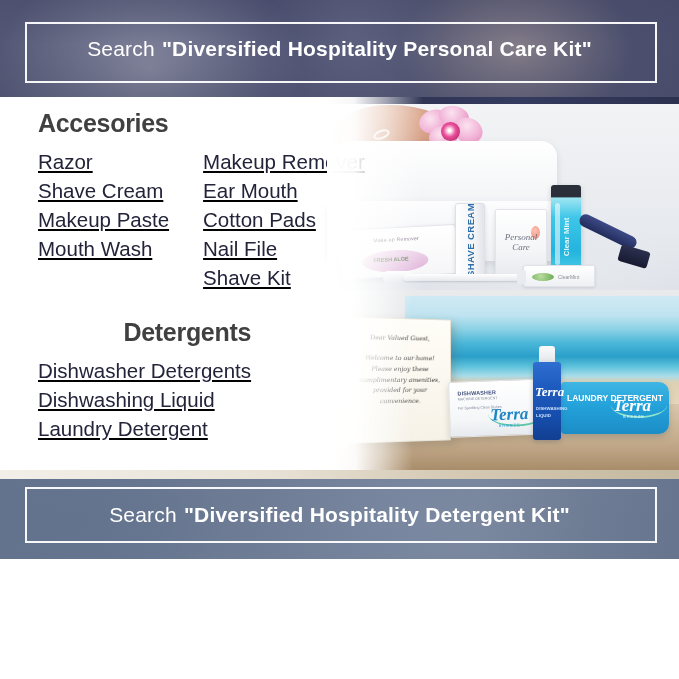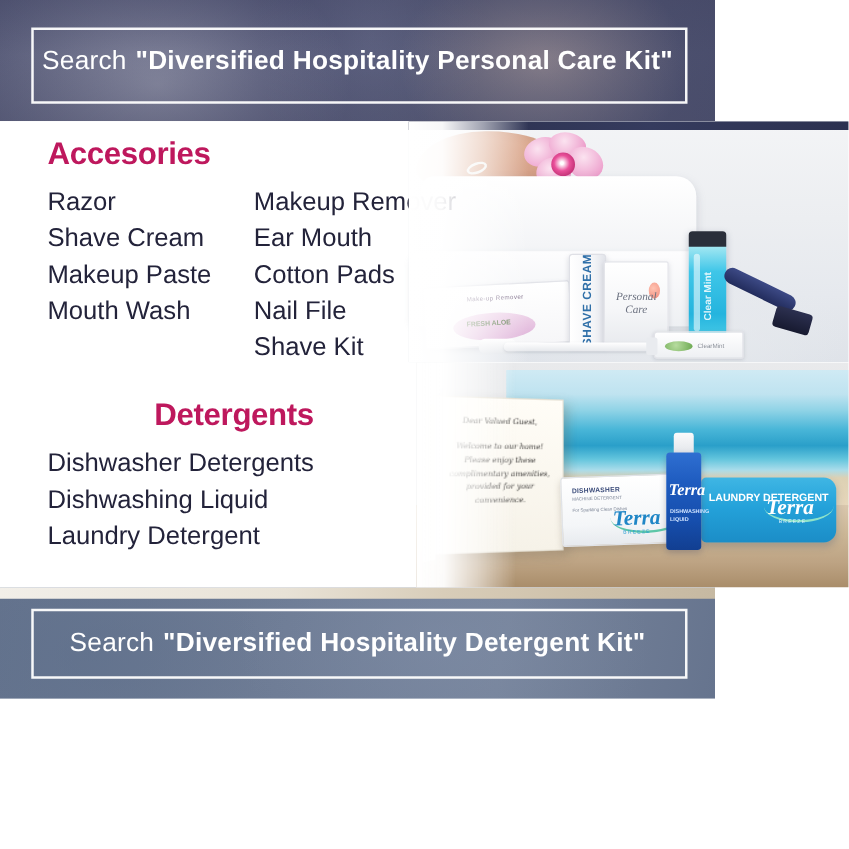"Search" .banner { width: 572px -> 679px }
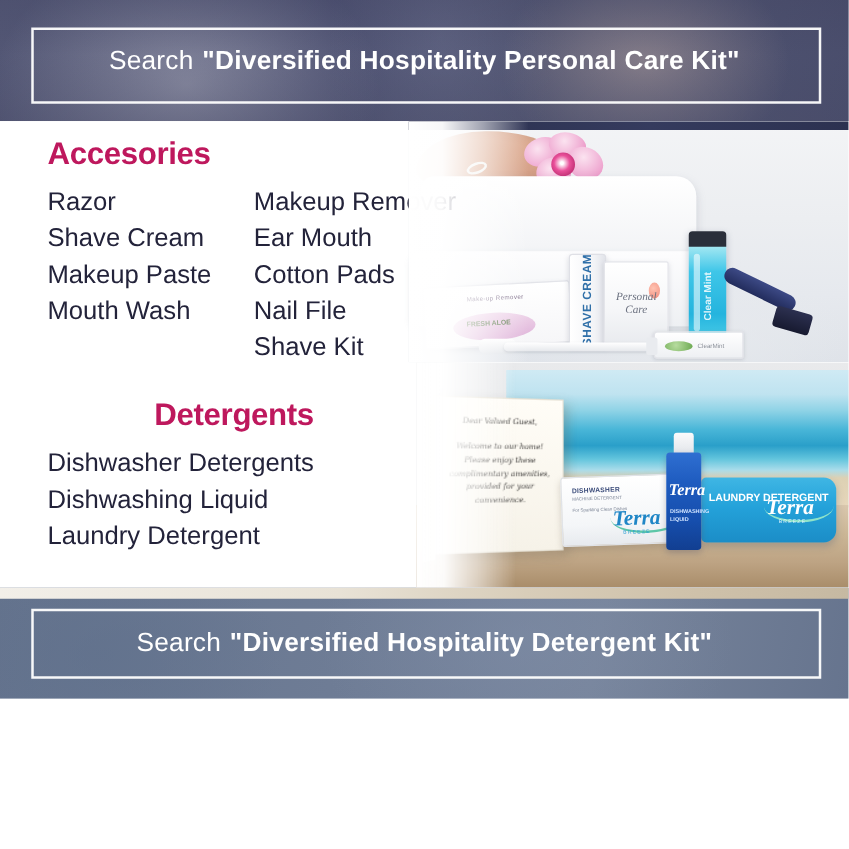"Accesories" .sec-title { color: #be185d -> #404040 }
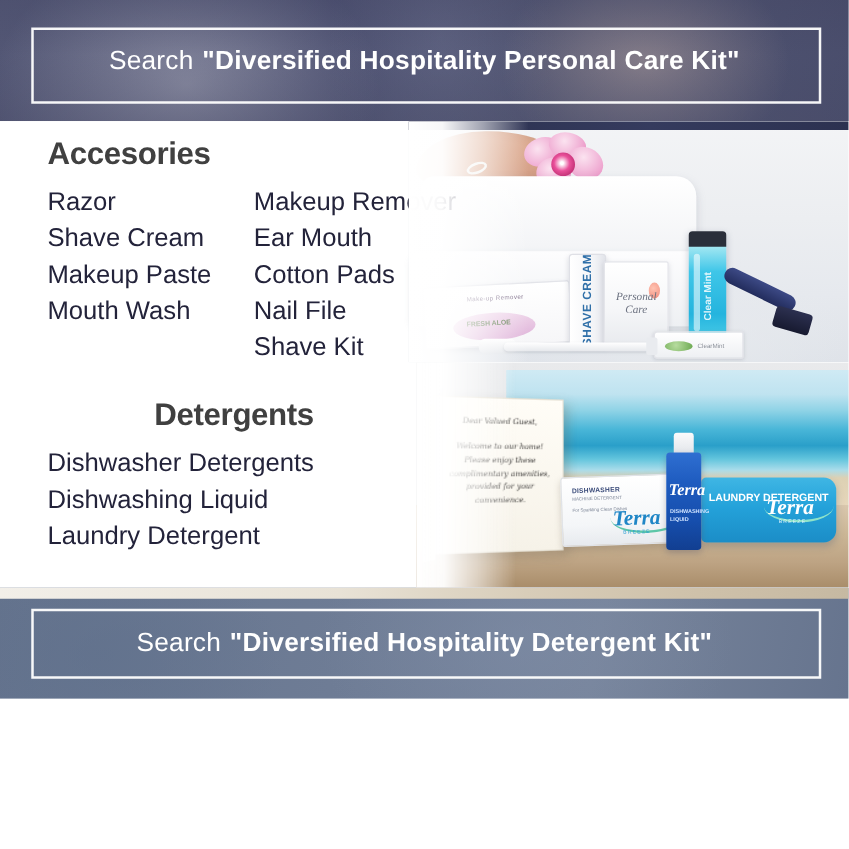"Razor" .lists { text-decoration: none -> underline }
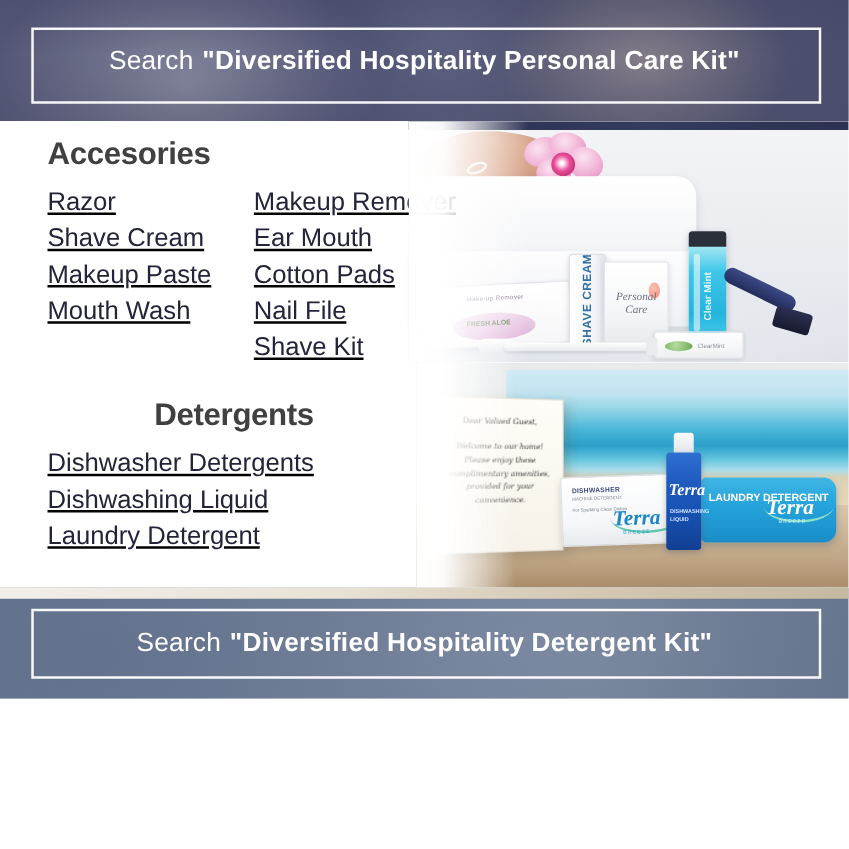"Personal Care" #acc-photo .pk-soap { left: 156px -> 168px }
